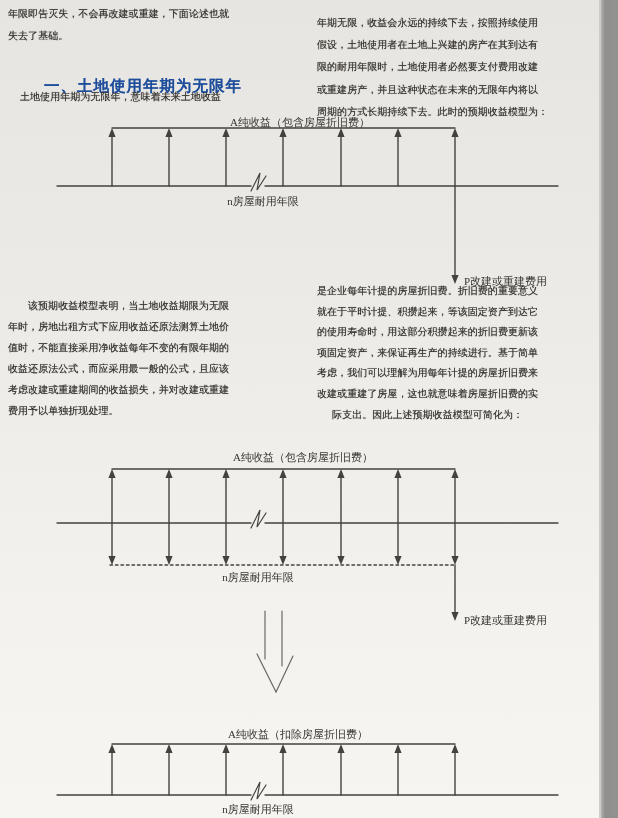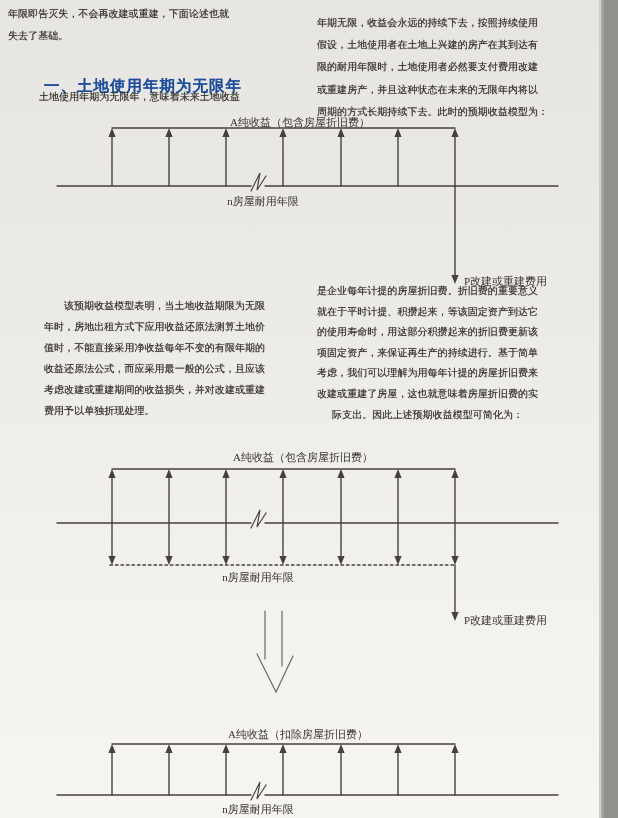"土地使用年期为无限年，意味着未来土地收益" p.txt { left: 19px -> 0 }
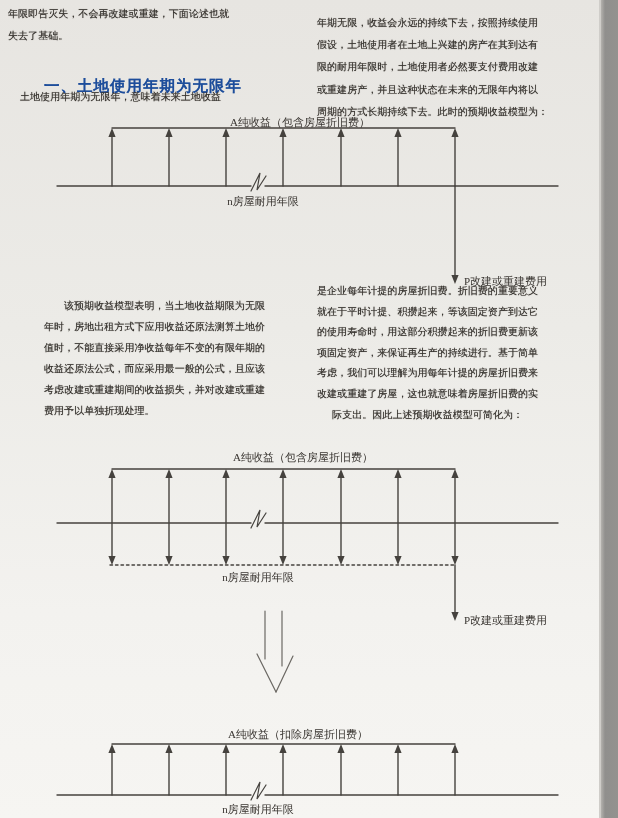"该预期收益模型表明，当土地收益期限为无限" .lh-mid { margin-left: 36px -> none }
